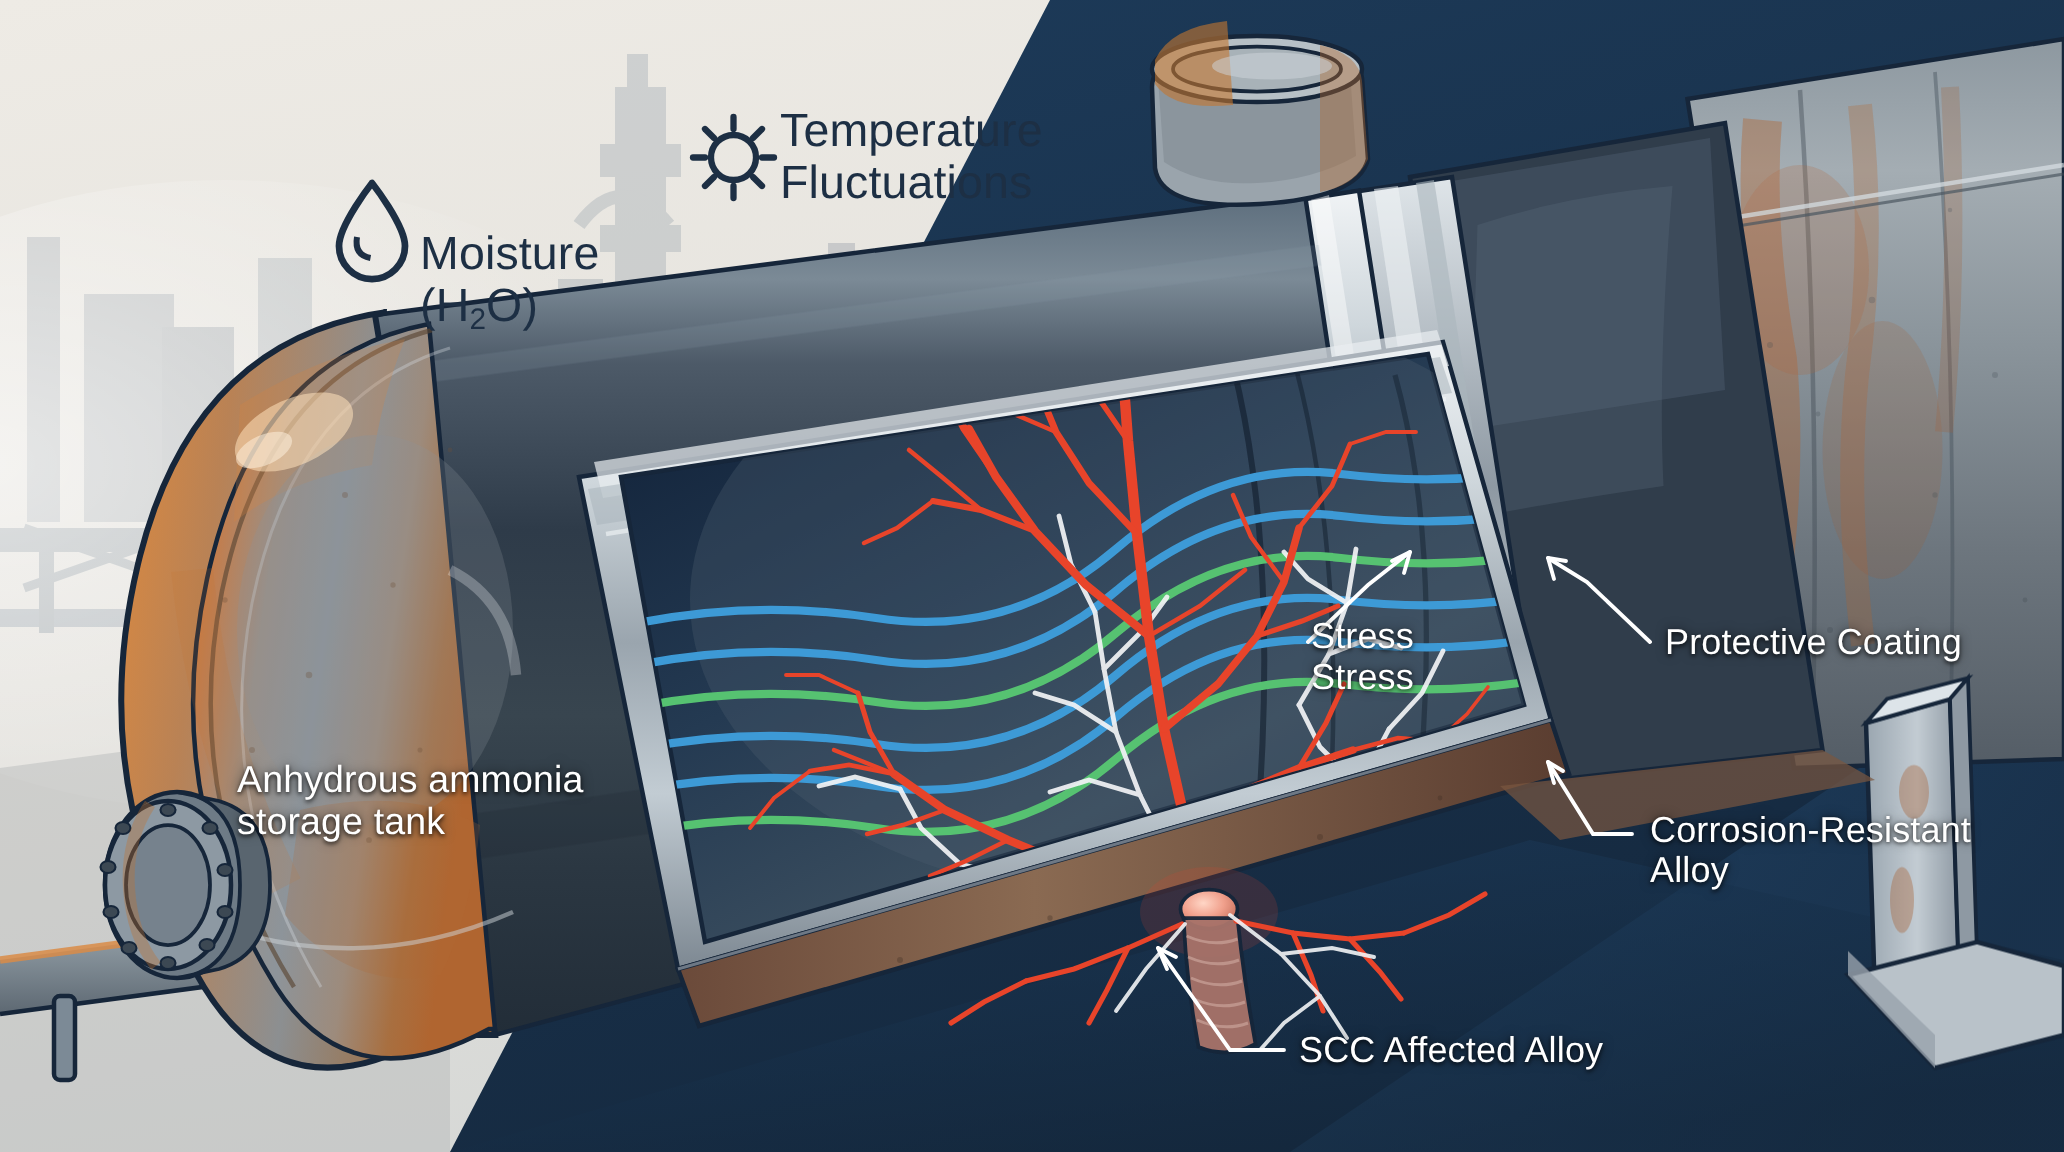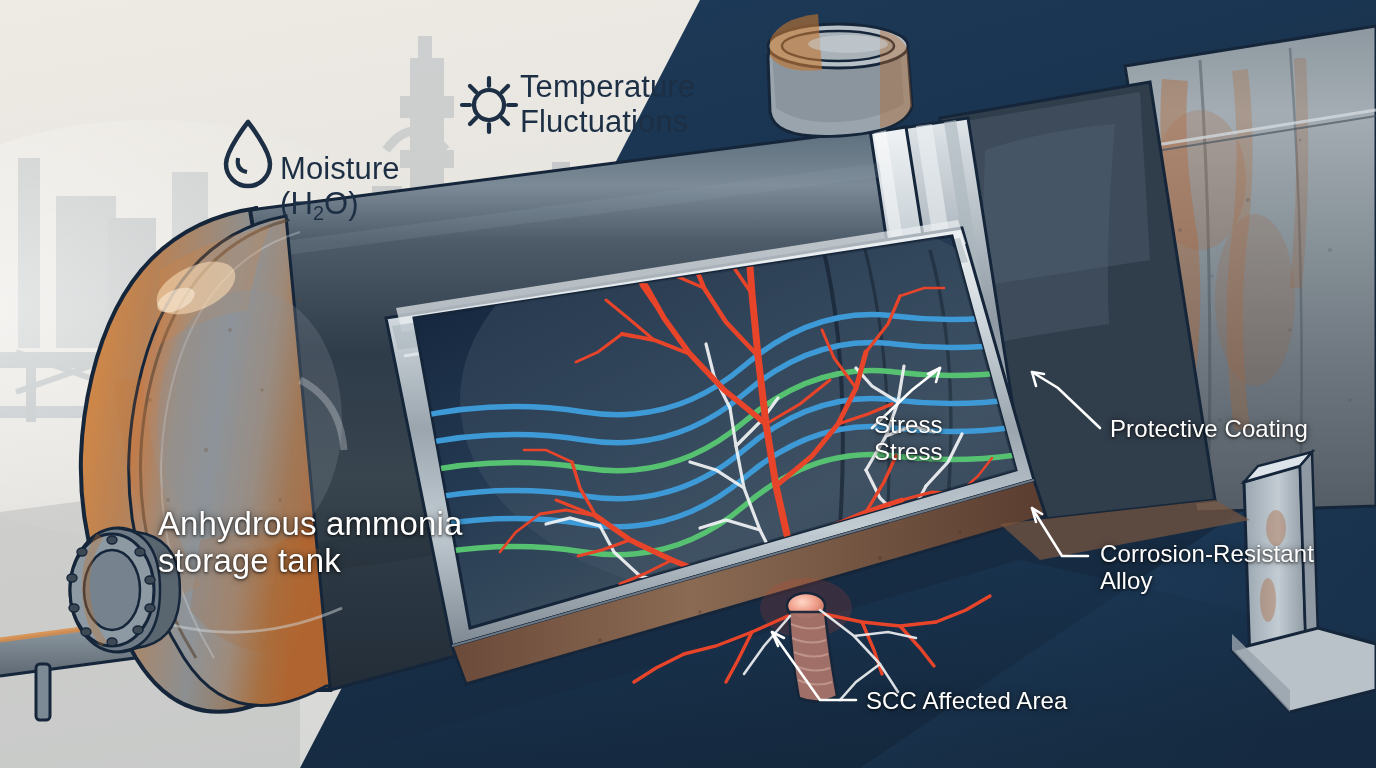"Anhydrous ammonia" .lbl-lg { font-size: 33px -> 25px }
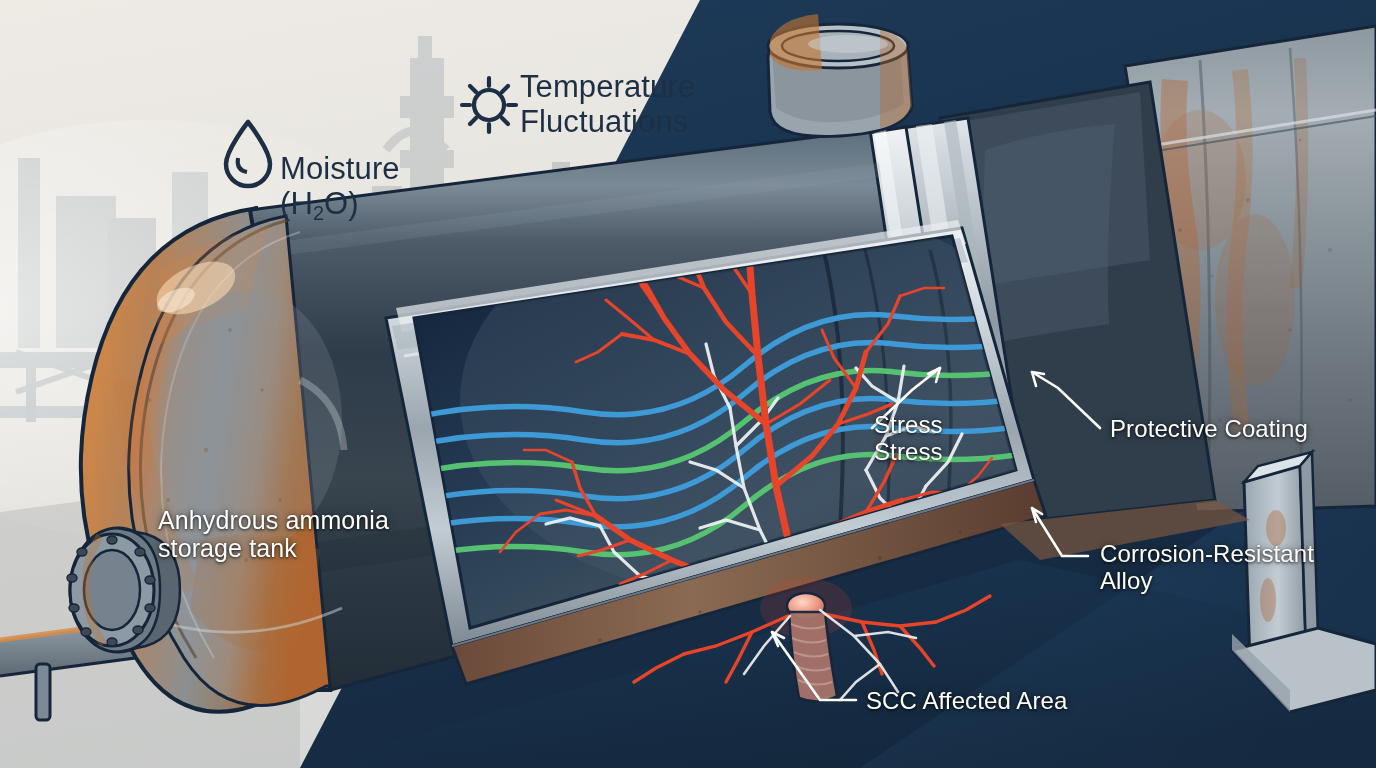"SCC Affected Area" div { text: Area -> Alloy }
